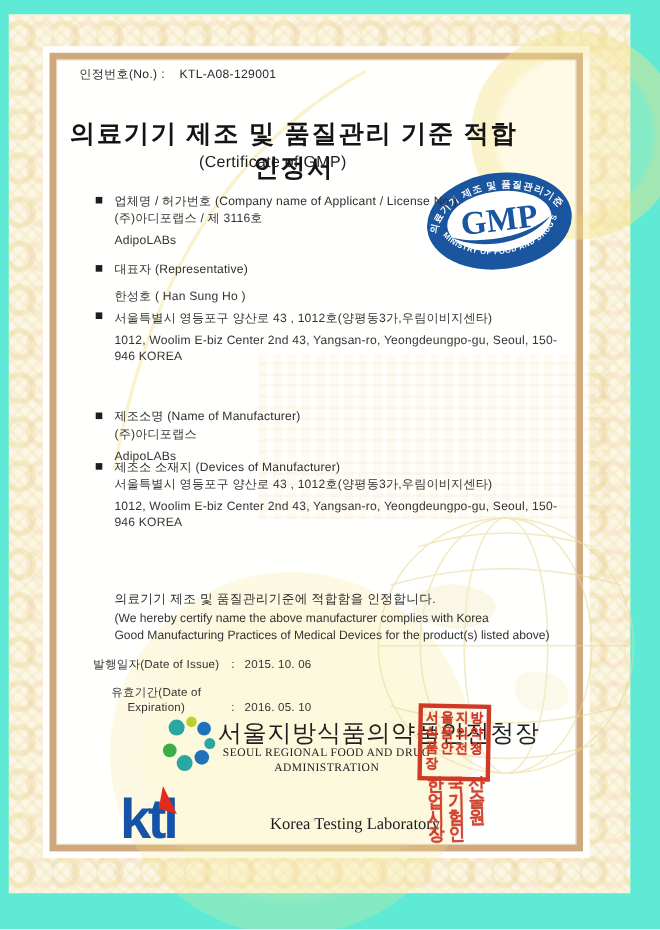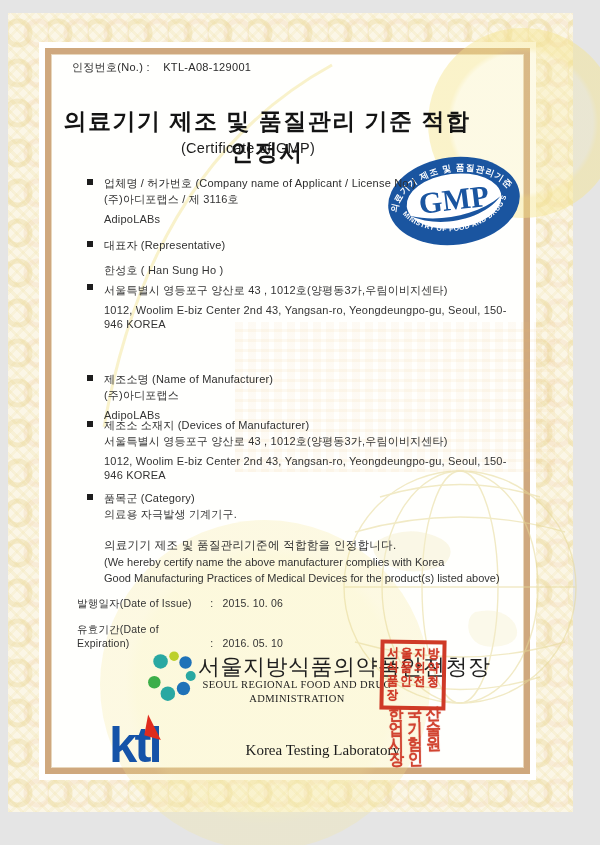"인정번호(No.) : KTL-A08-129001" .page { background: #e5e5e5 -> #5eead4 }
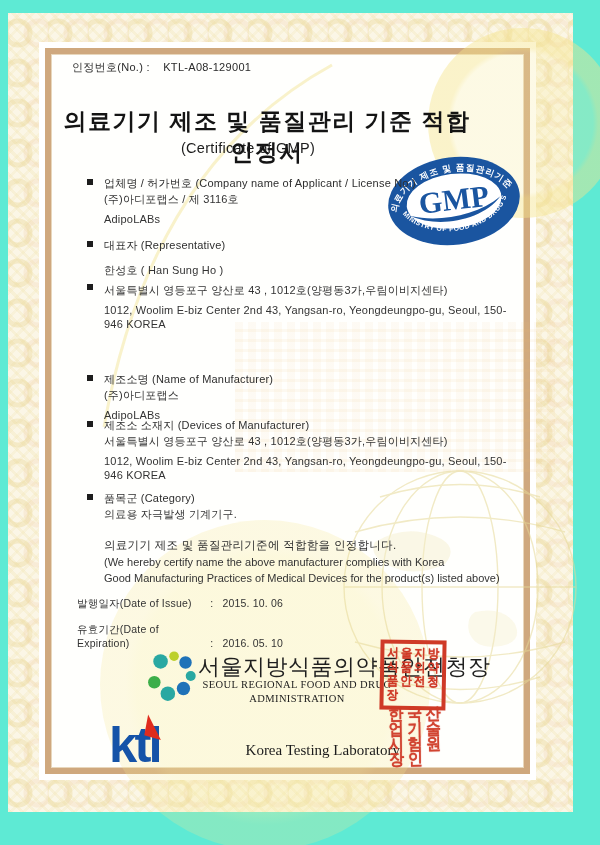"품목군 (Category)" div.field { html: <div> <span></span> <div>품목군 (Category)</div> <div>의료용 자극발생 기계기구.</div> </div> -> none }
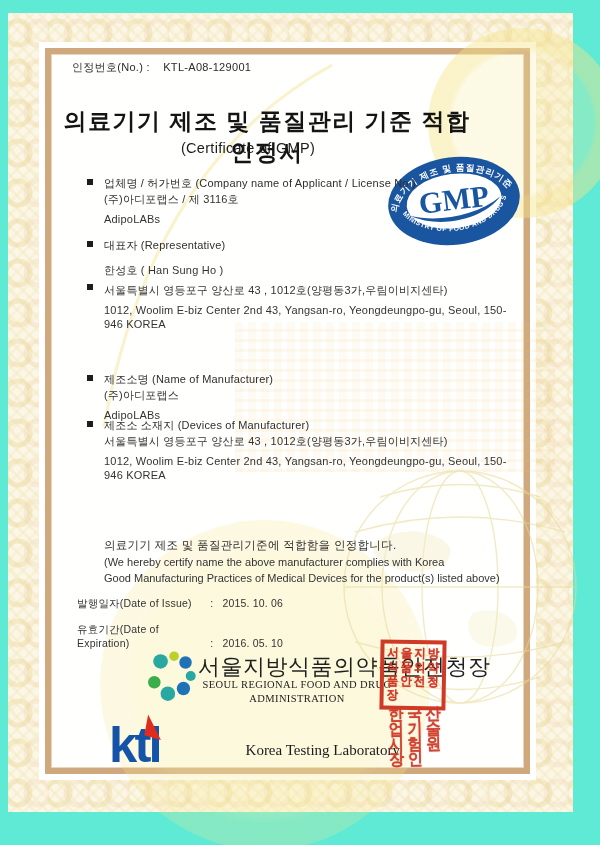"발행일자(Date of Issue)" .daterow .dlabel { text-align: none -> center }
